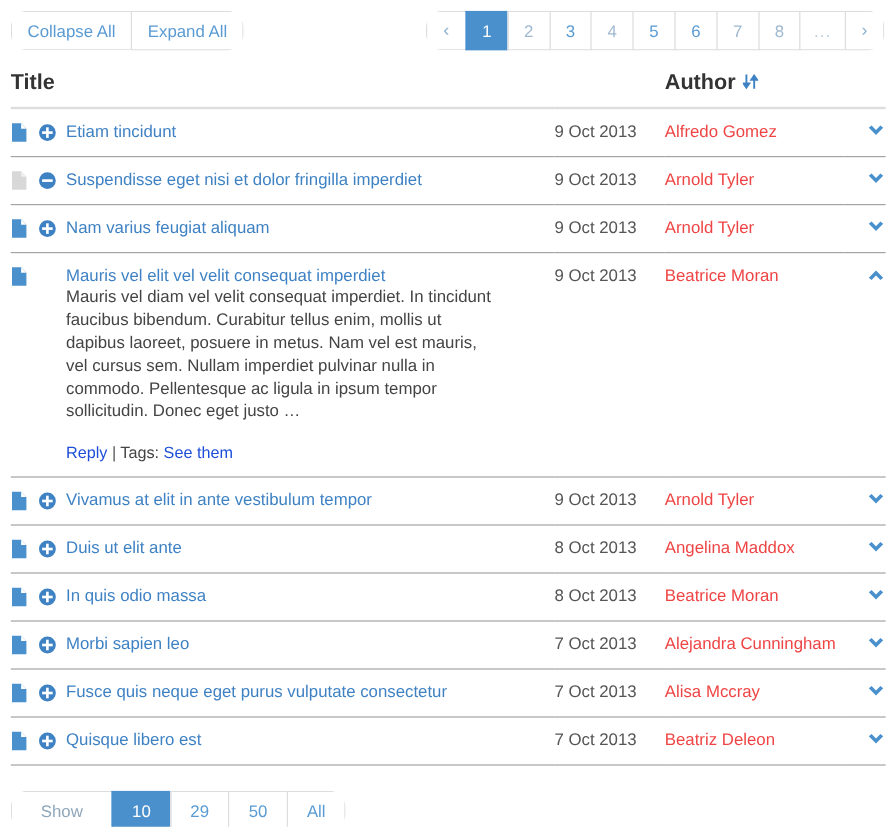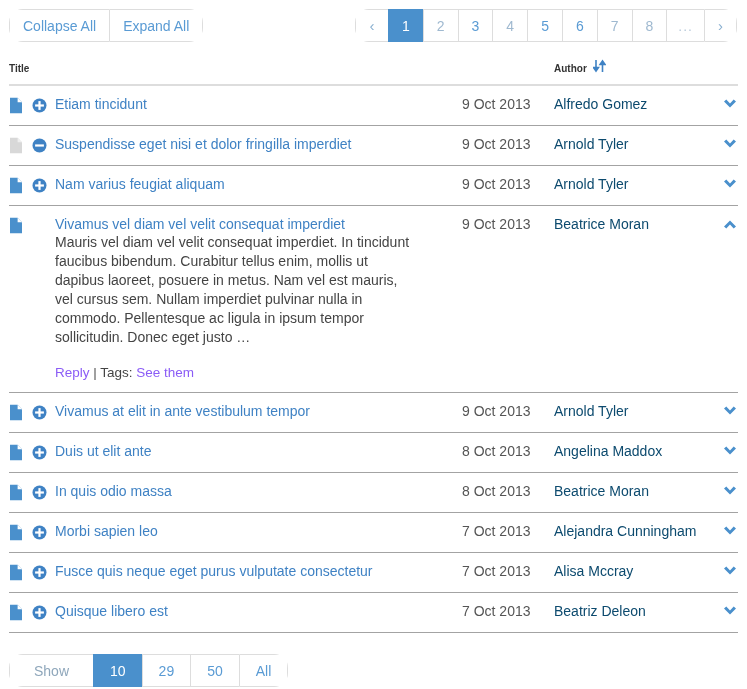"Title" table.grid th { font-size: 10px -> 18px }
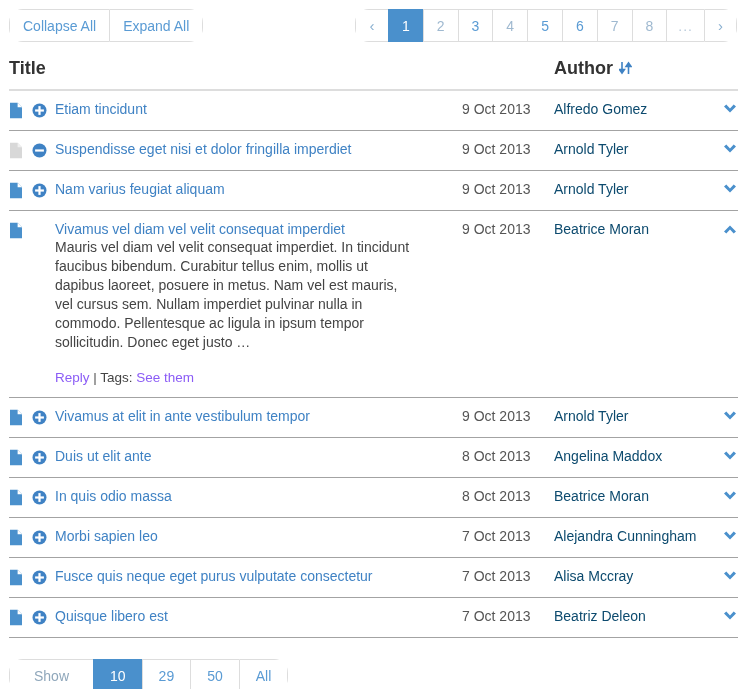"Alfredo Gomez" td.c-author { color: #0c4a6e -> #ef4444 }
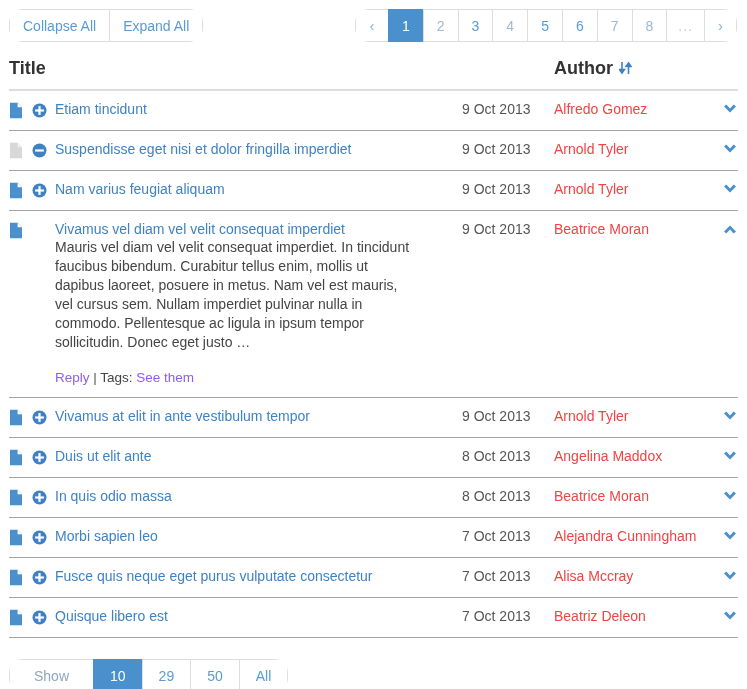"Vivamus vel diam vel velit" div.row-title { text: Vivamus vel diam -> Mauris vel elit }
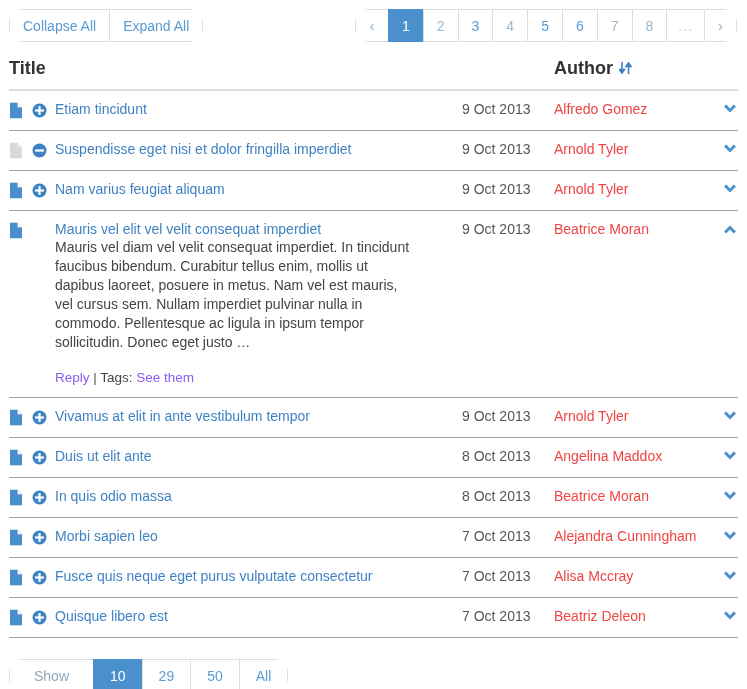"Reply" .meta-line a { color: #8b5cf6 -> #1d4ed8 }
